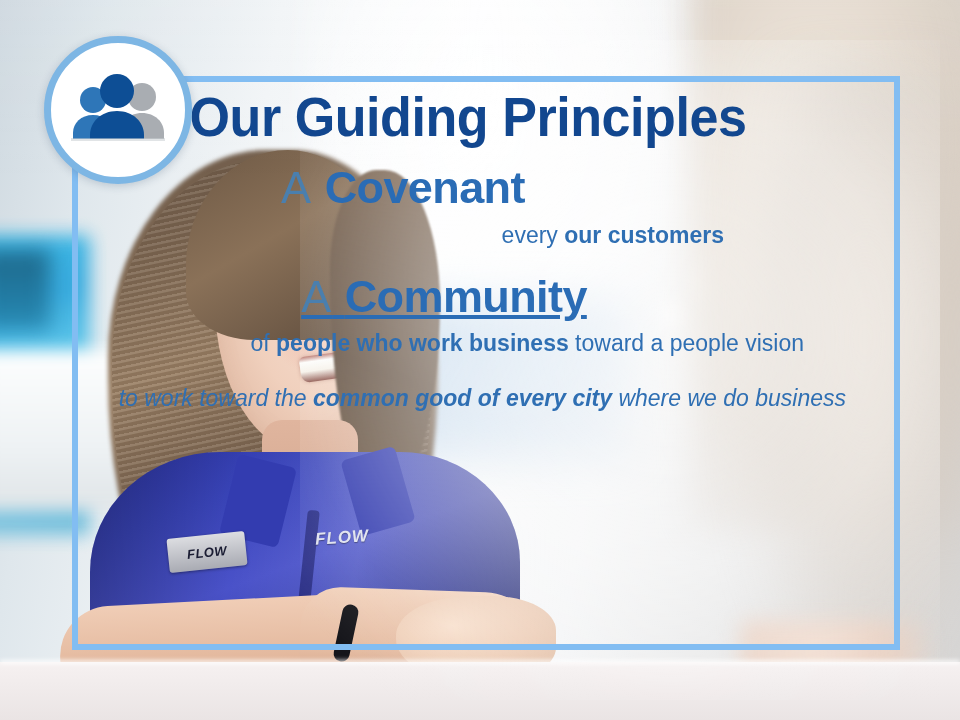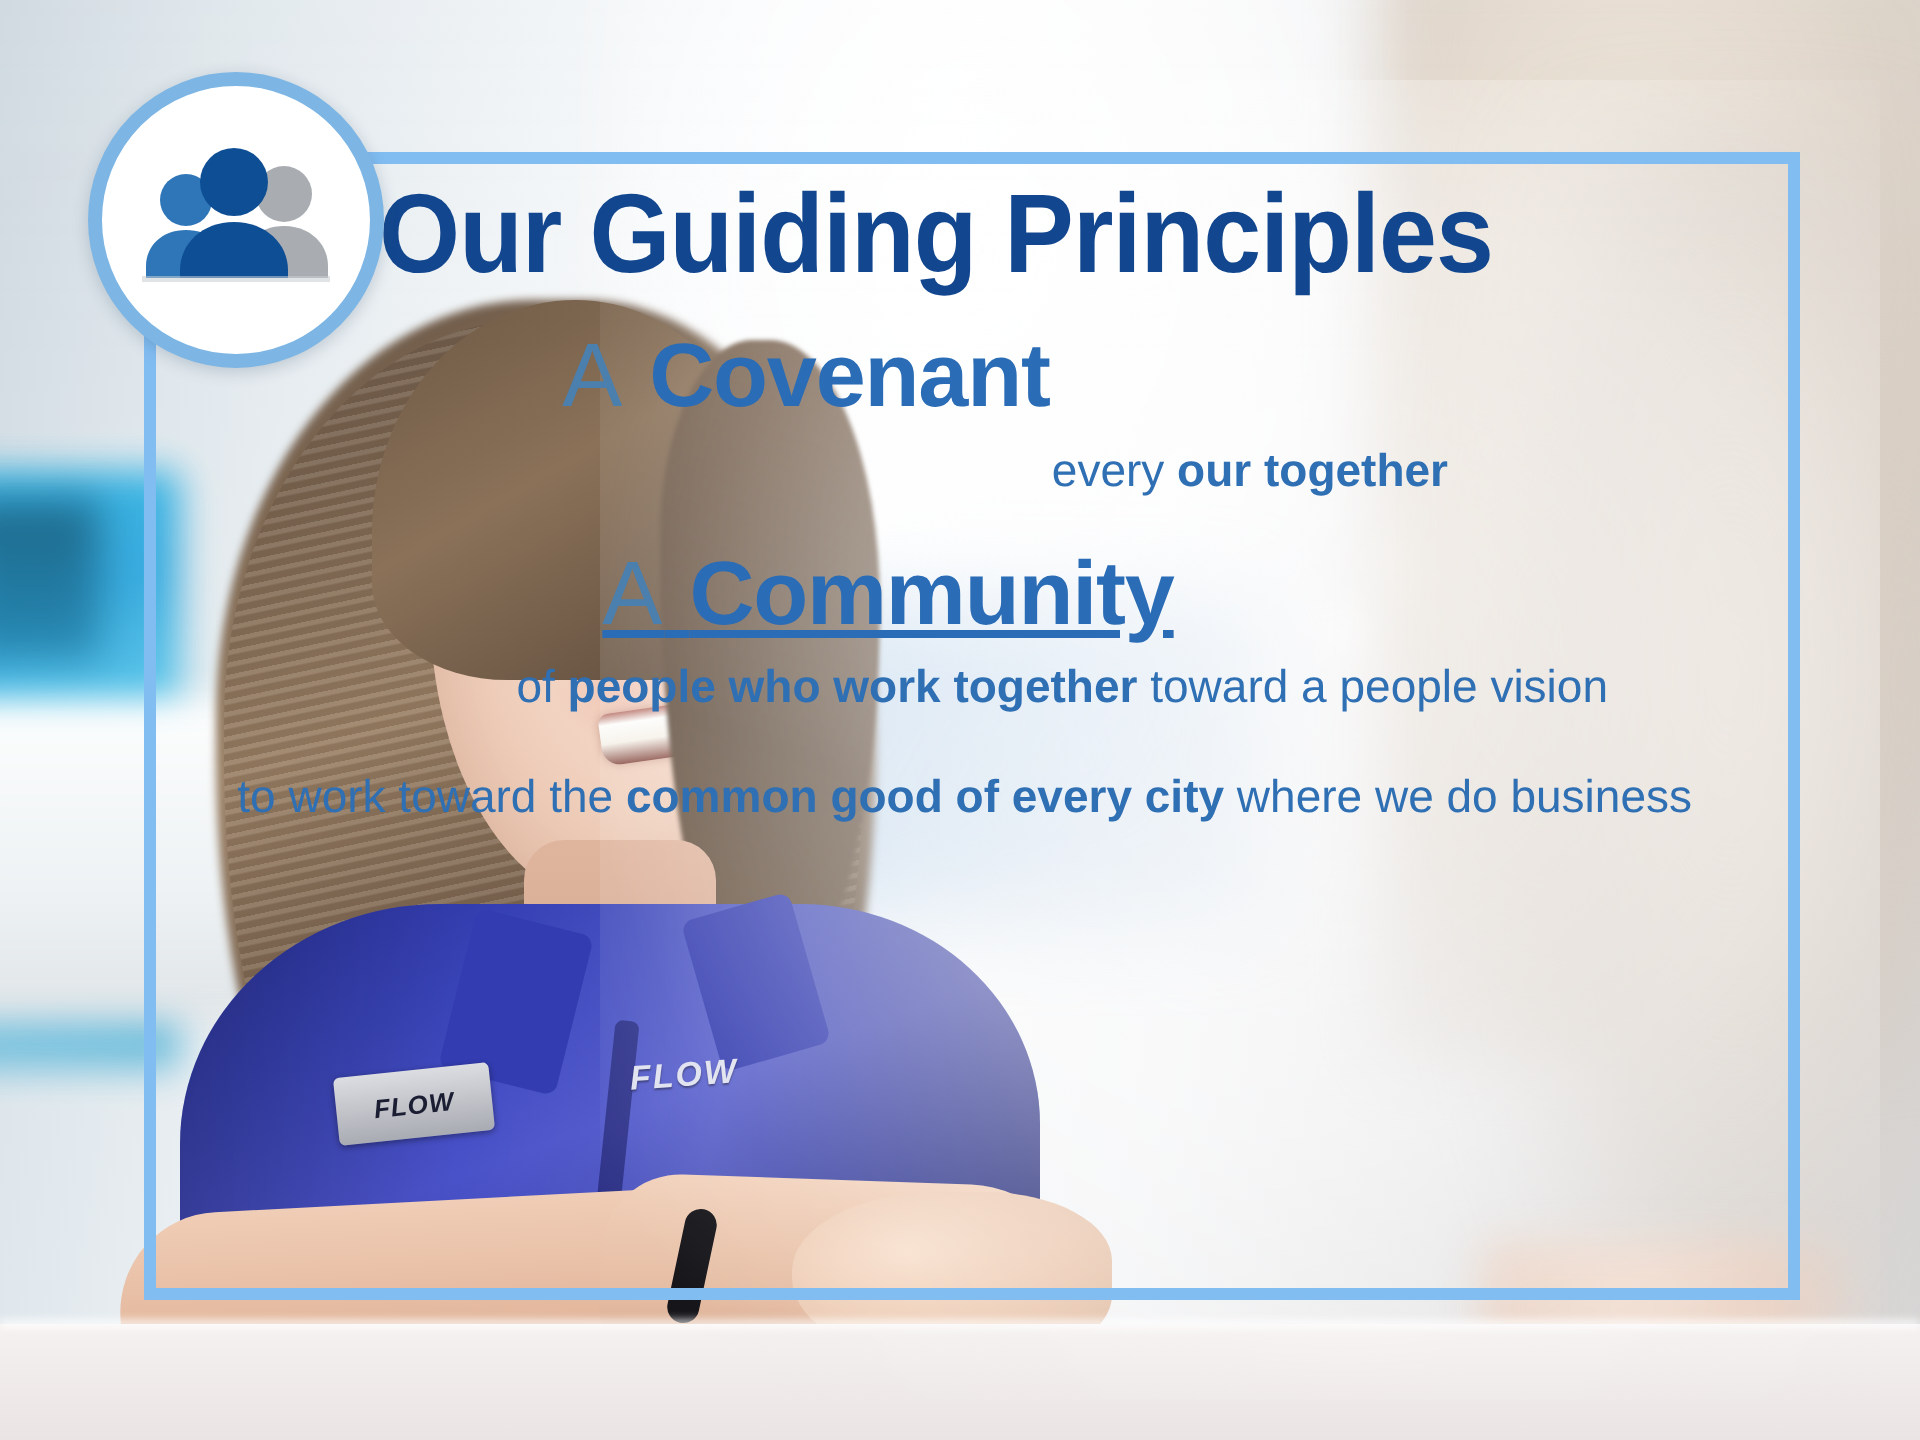"our together" b { text: together -> customers }
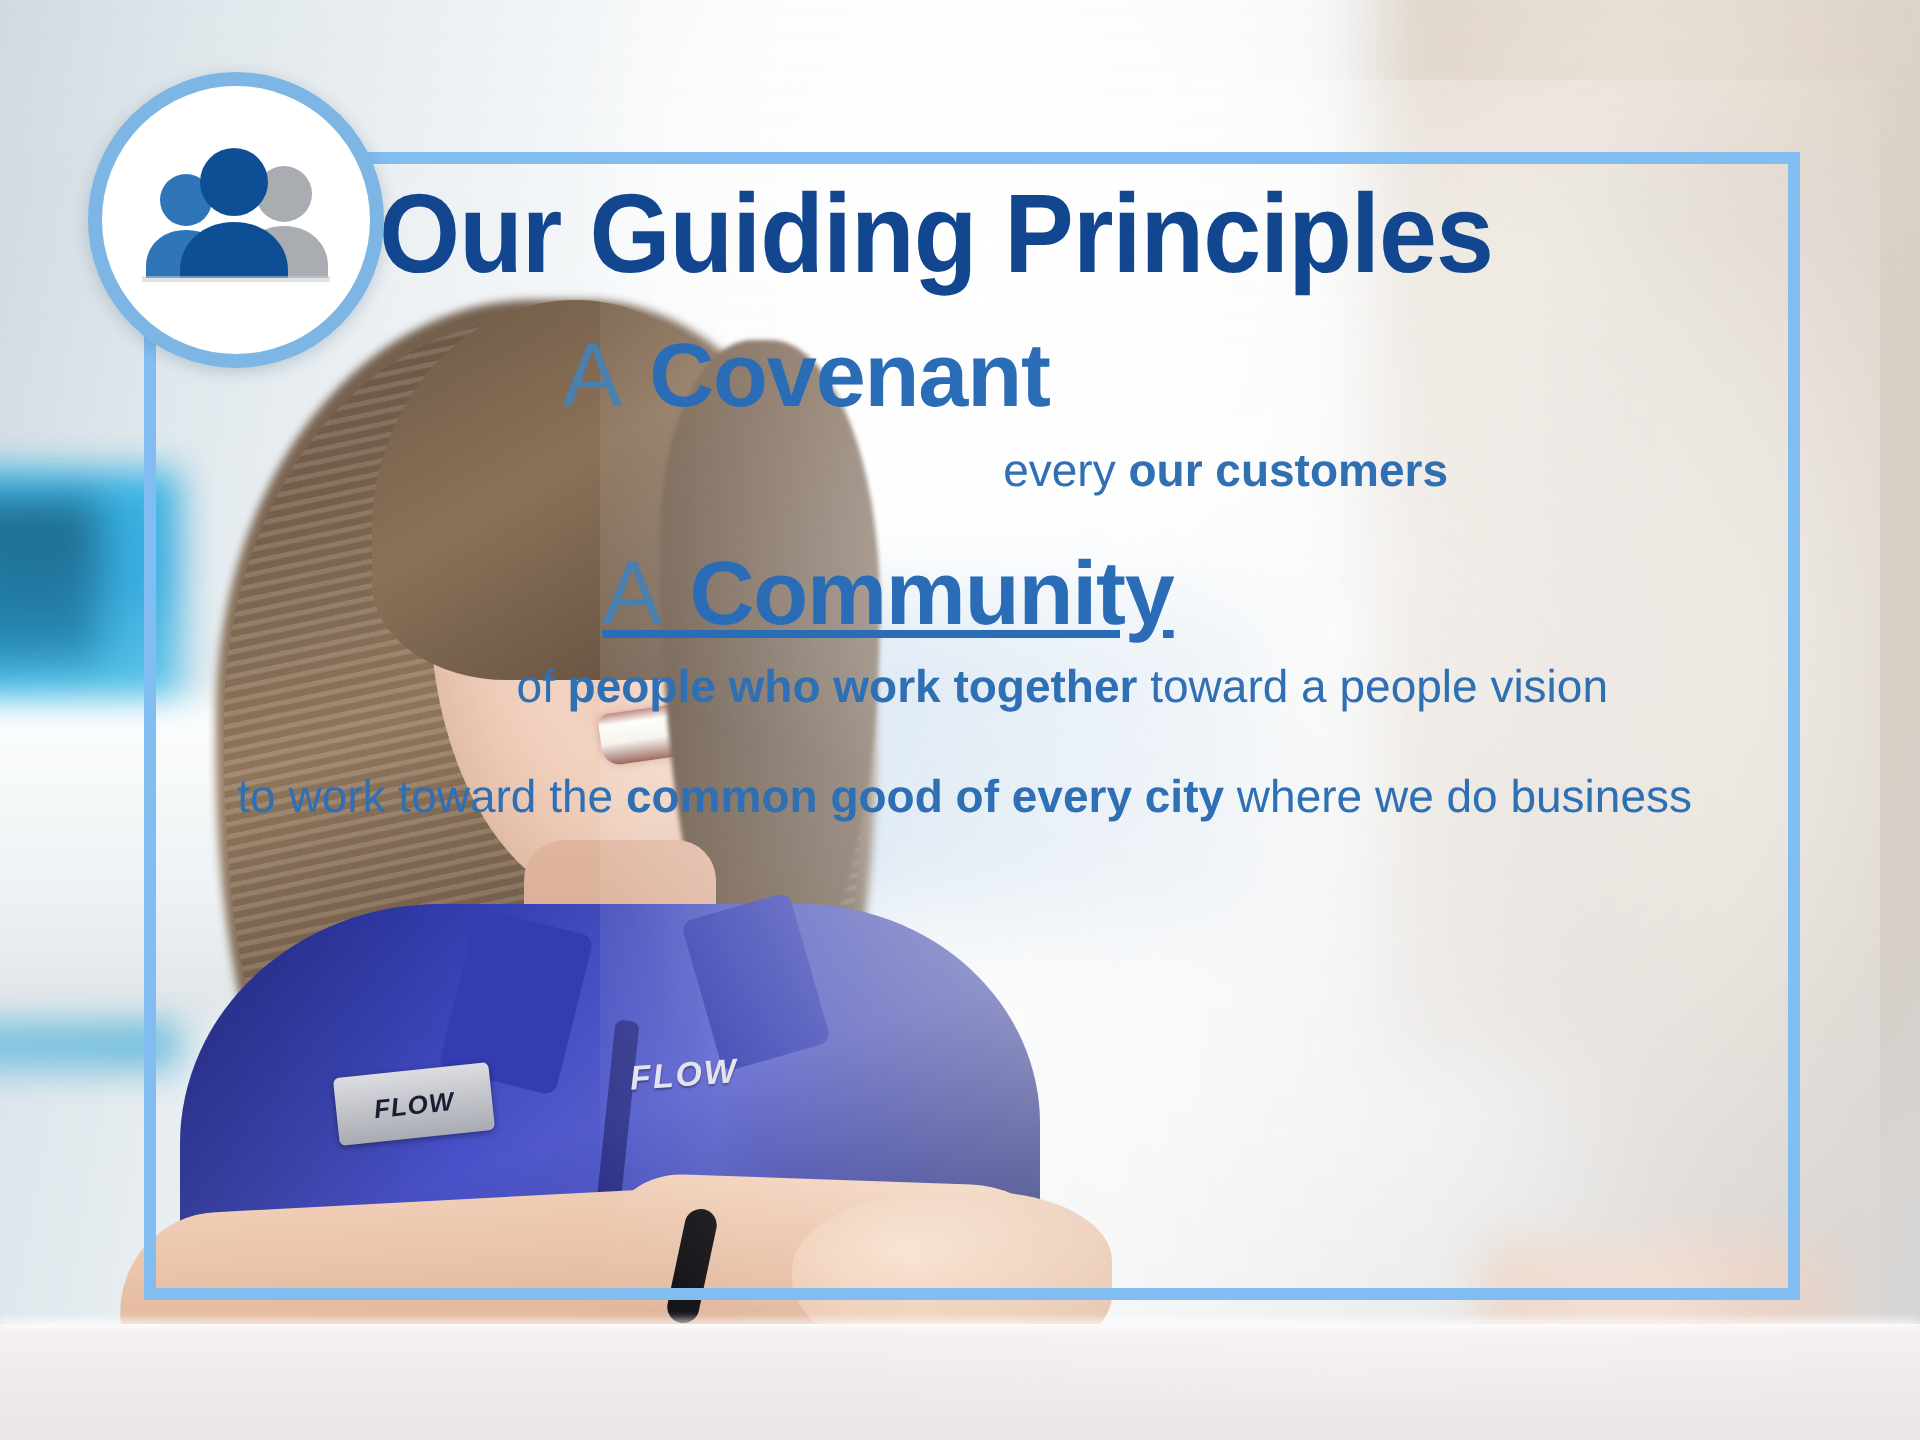"people who work together" b { text: together -> business }
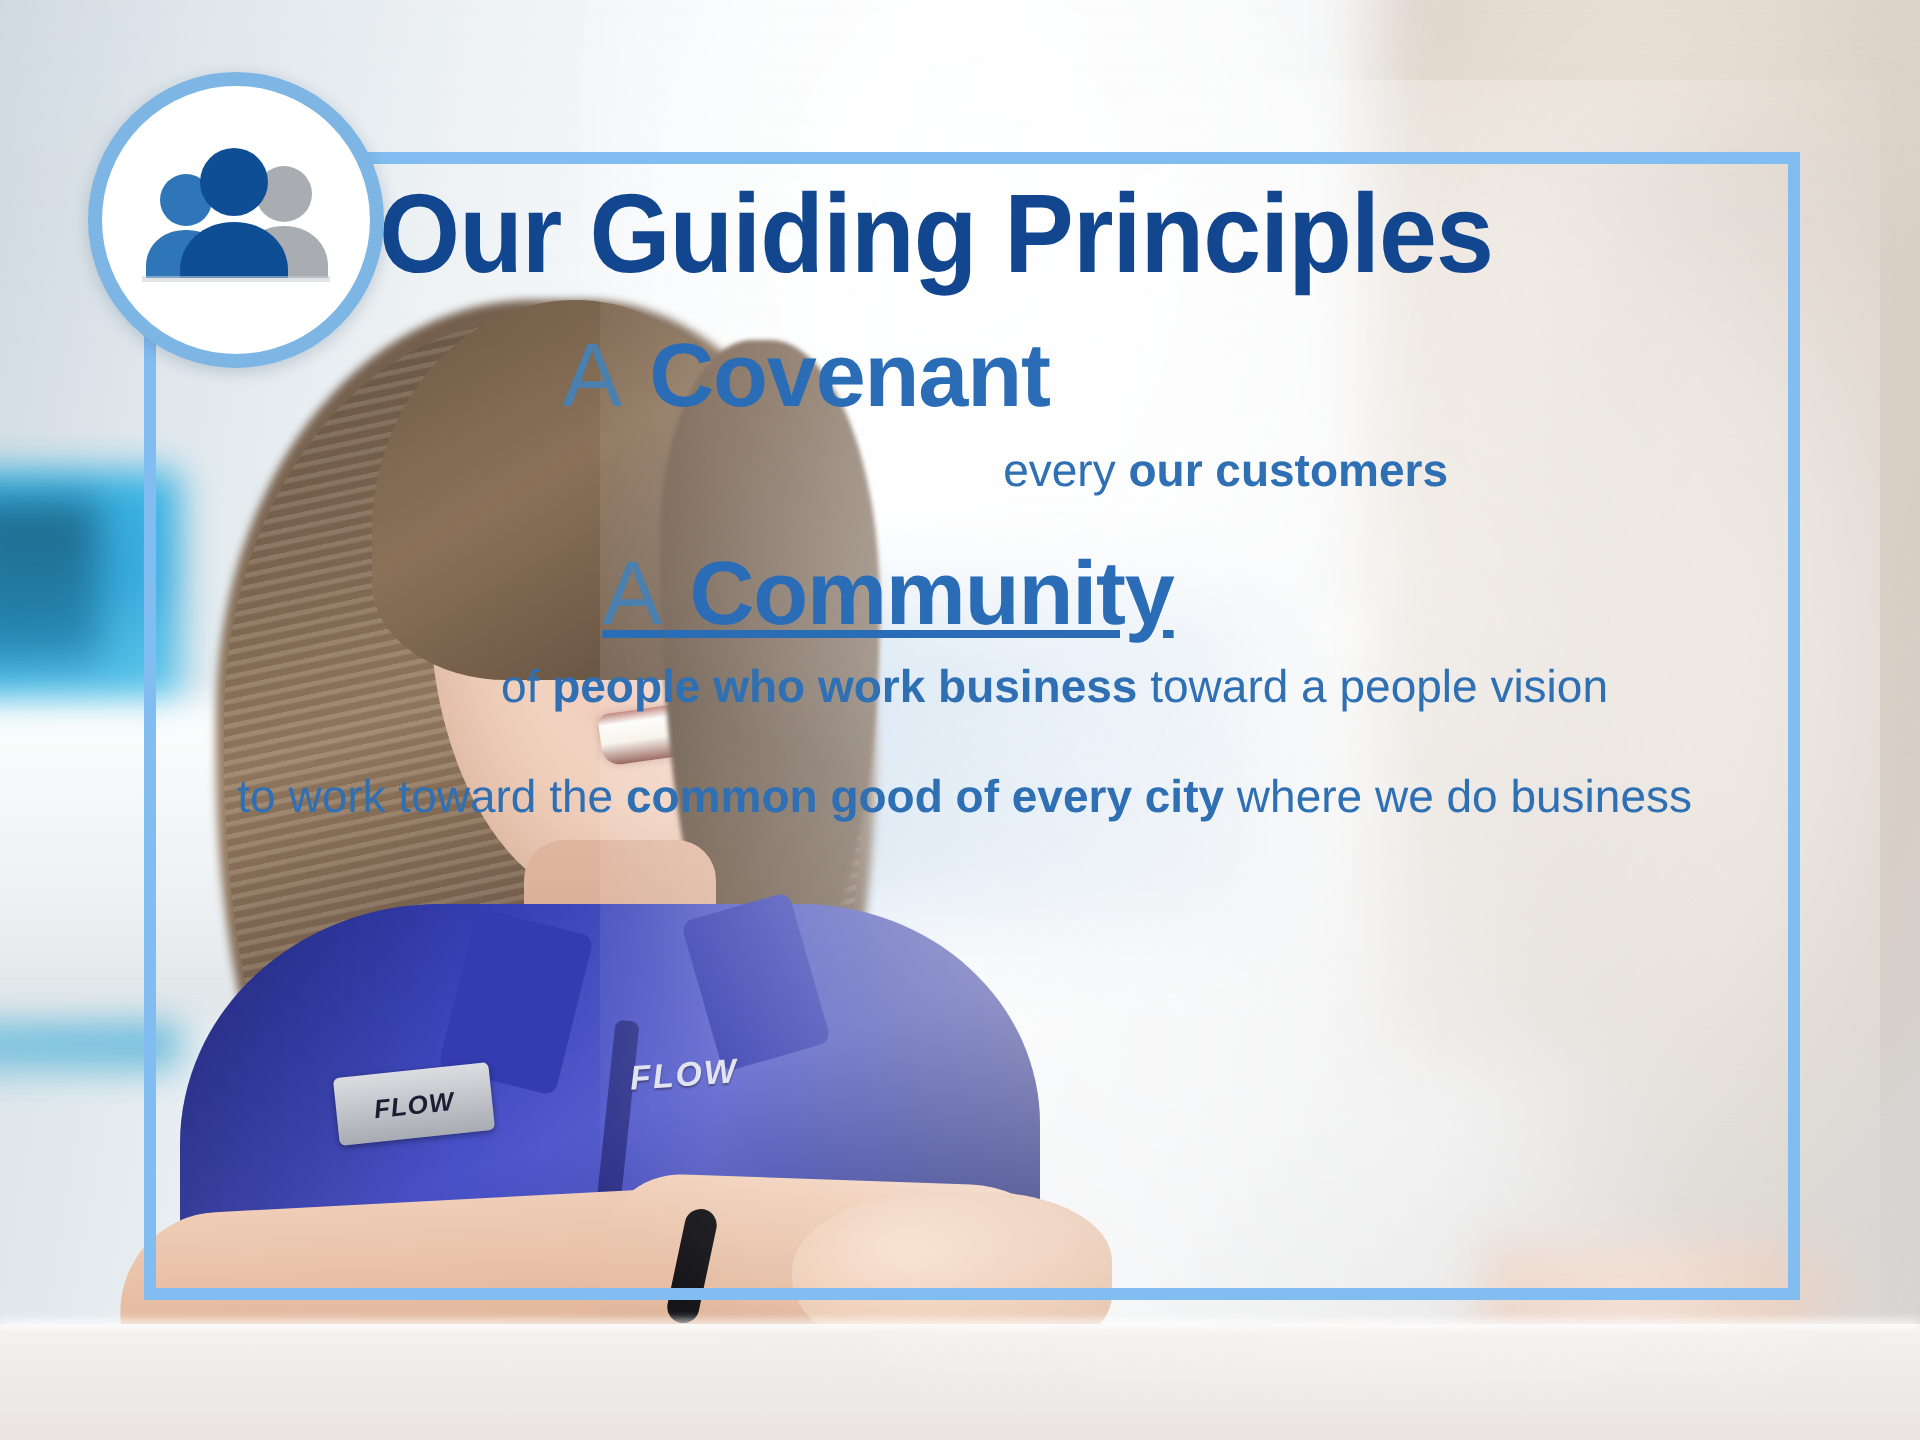"to work toward the common" .p3 .p-sub { font-style: none -> italic }
